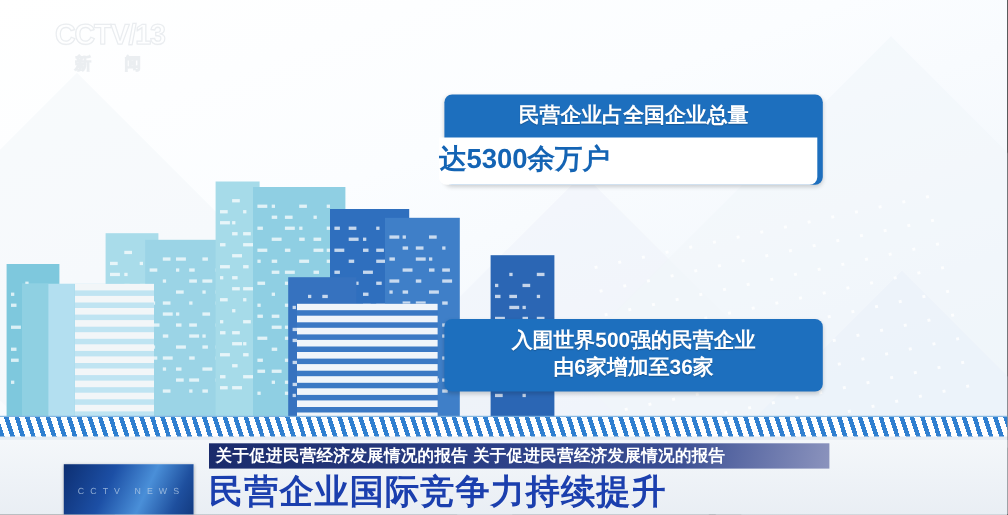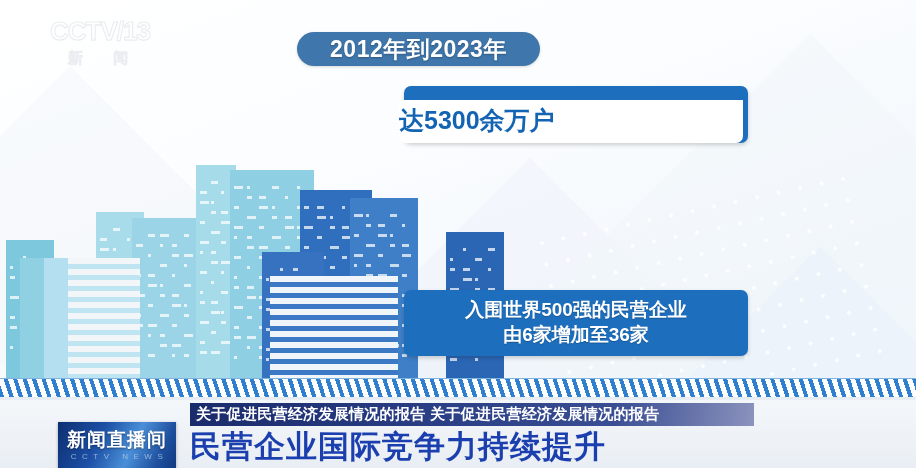"2012年到2023年" div { html: <div> <span>2012年到2023年</span> </div> -> none }
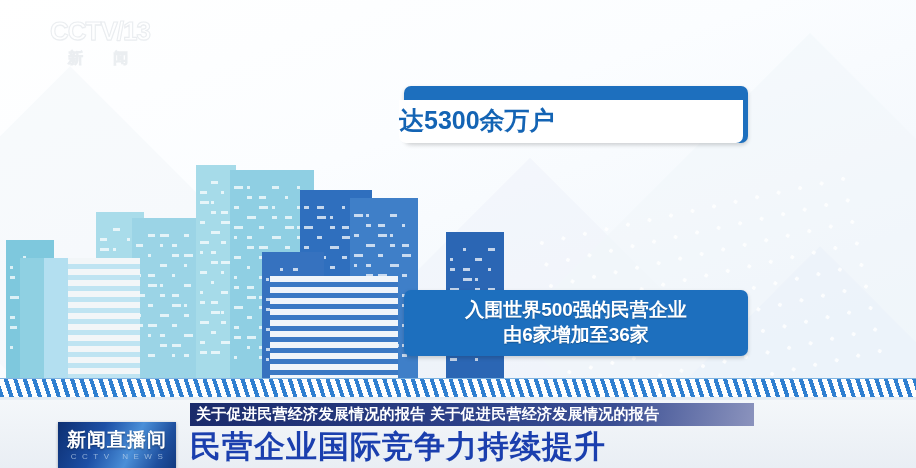"民营企业占全国企业总量" div.ln { html: none -> <div>民营企业占全国企业总量</div> }
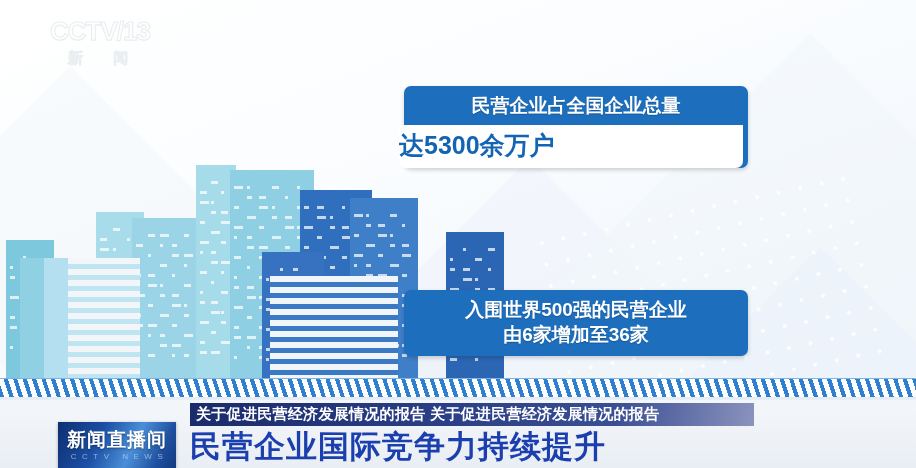"新闻直播间" div.bt { html: <div>新闻直播间</div> -> none }
